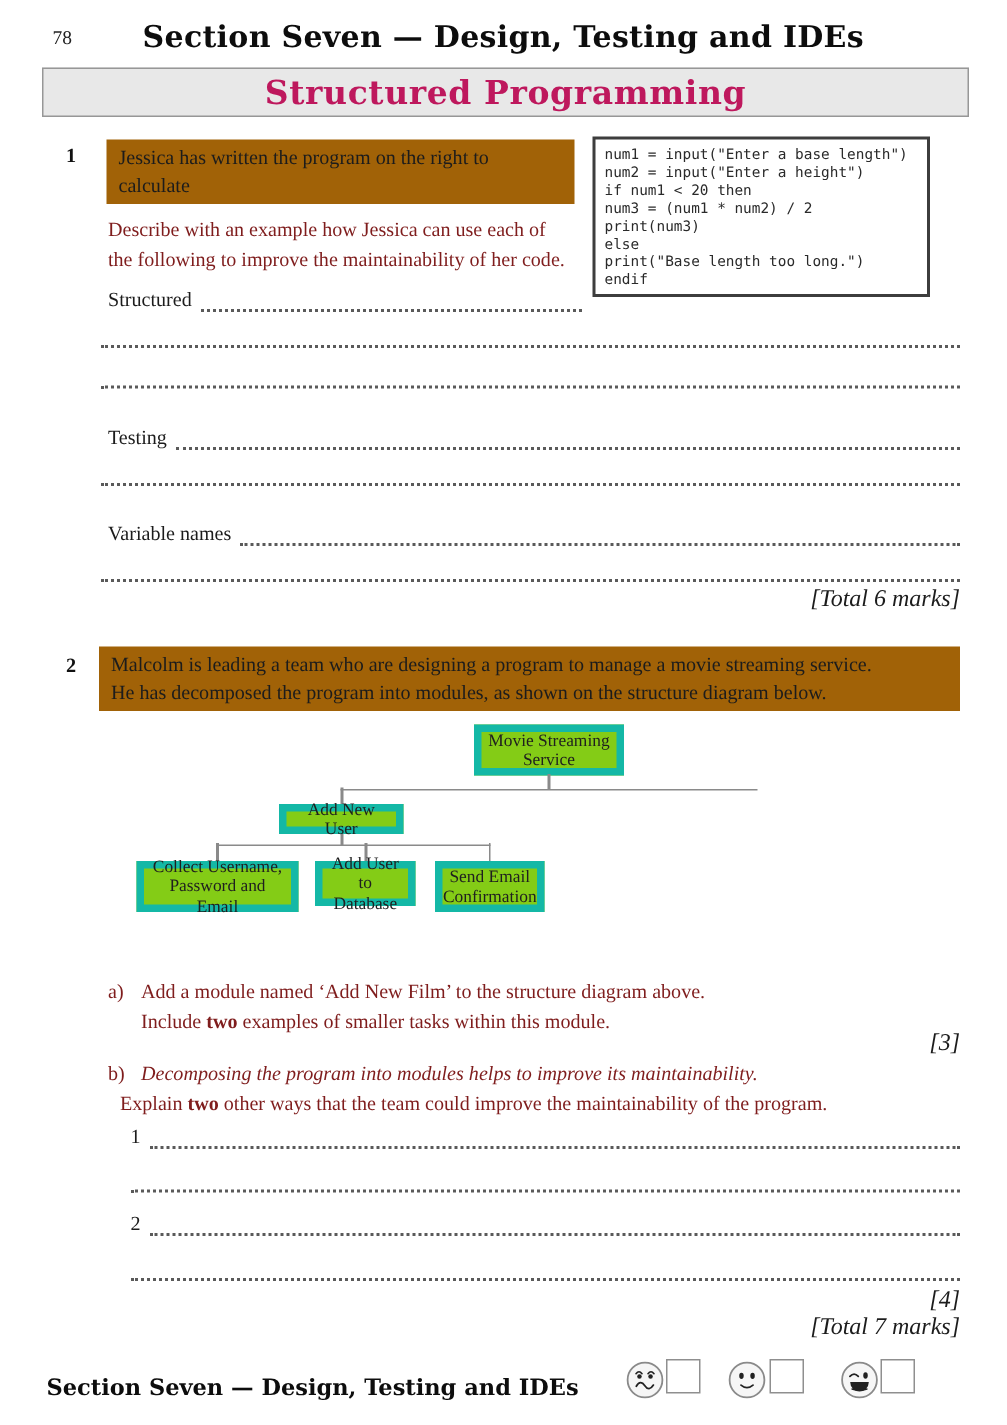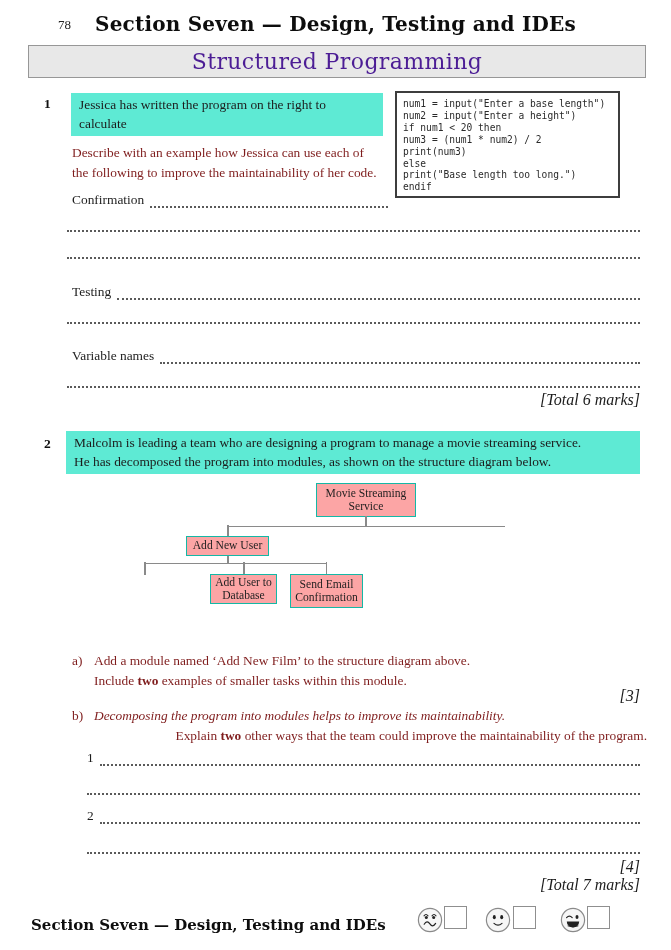"78" div.abs { margin-left: 23px -> none }
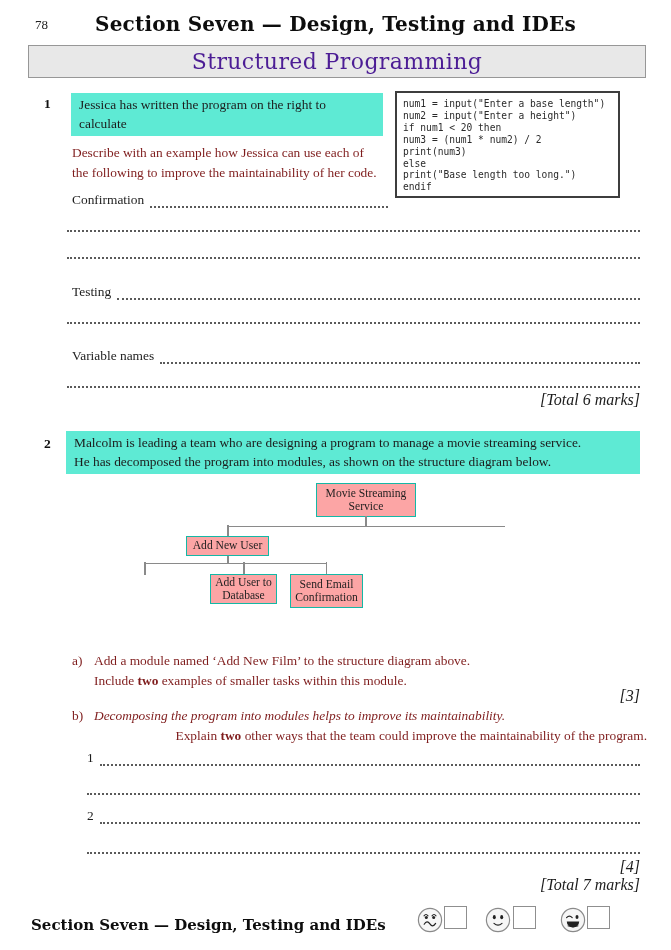"Structured Programming" .banner span { color: #4c1d95 -> #be185d; font-weight: normal -> bold }
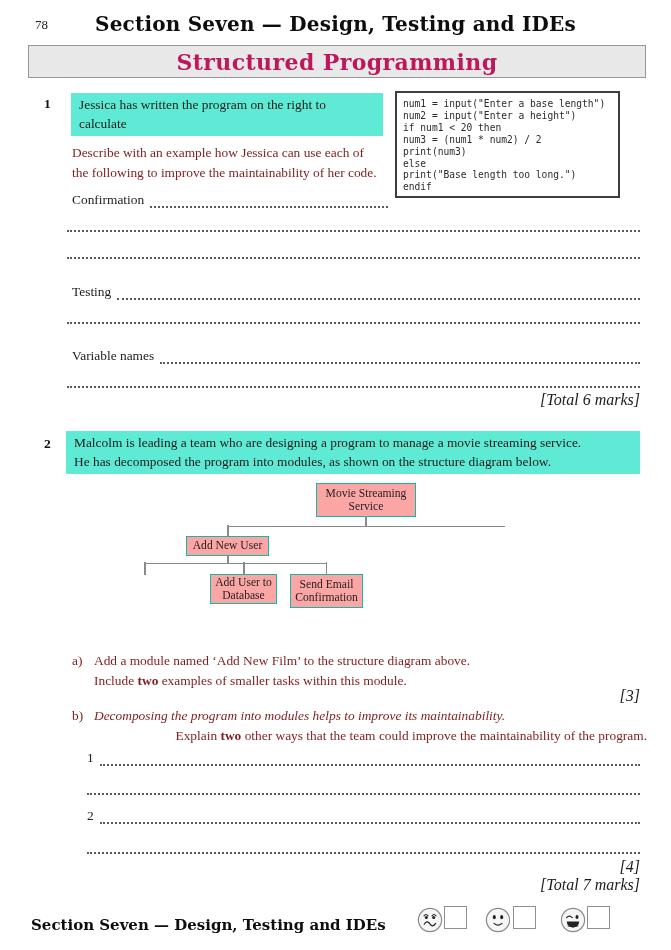"Jessica has written the program" .shadebox { background: #5eead4 -> #a16207 }
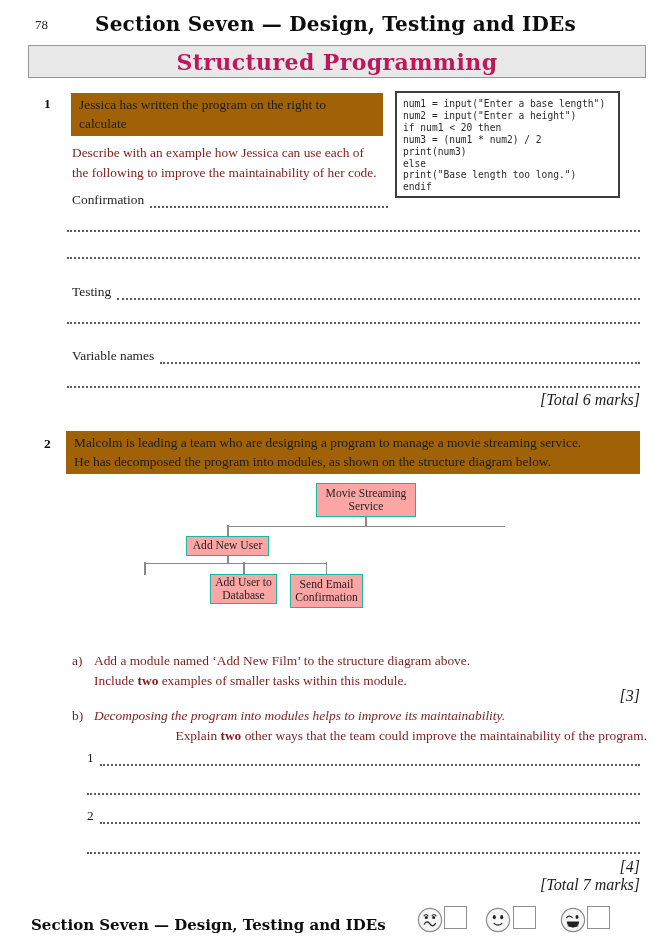"Confirmation" span.lbl { text: Confirmation -> Structured }
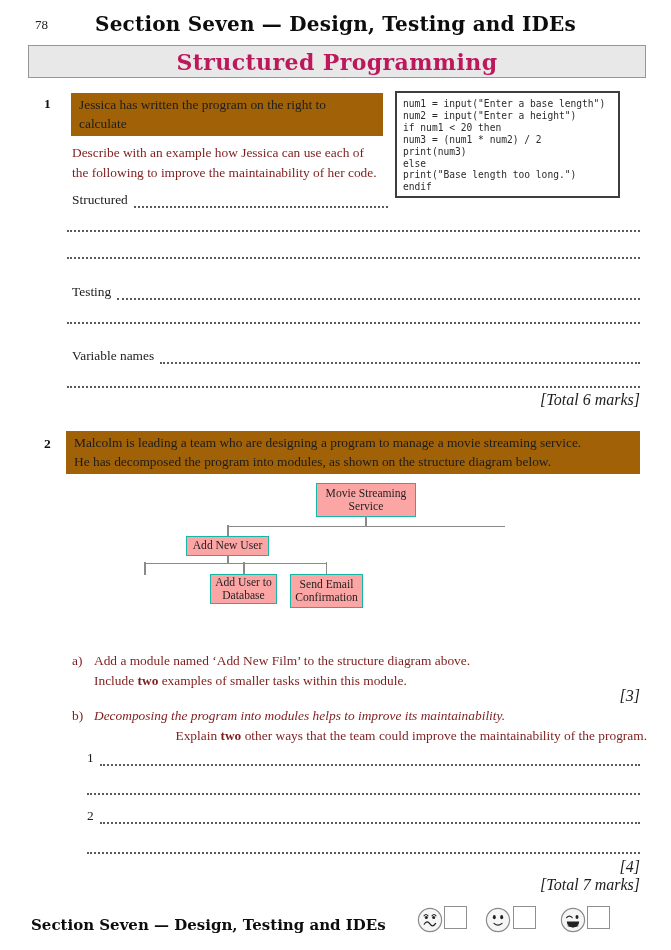"Movie Streaming Service" .dbox { background: #fca5a5 -> #84cc16; border: 1px solid #14b8a6 -> 5px solid #14b8a6 }
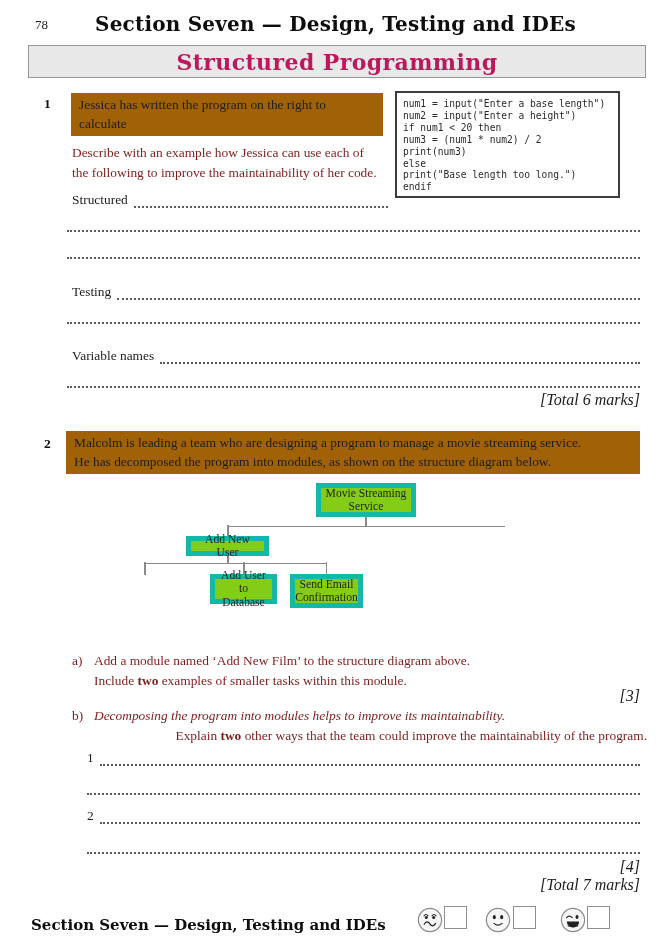"Collect Username, Password and Email" div.abs { html: none -> <div>Collect Username, Password and Email</div> }
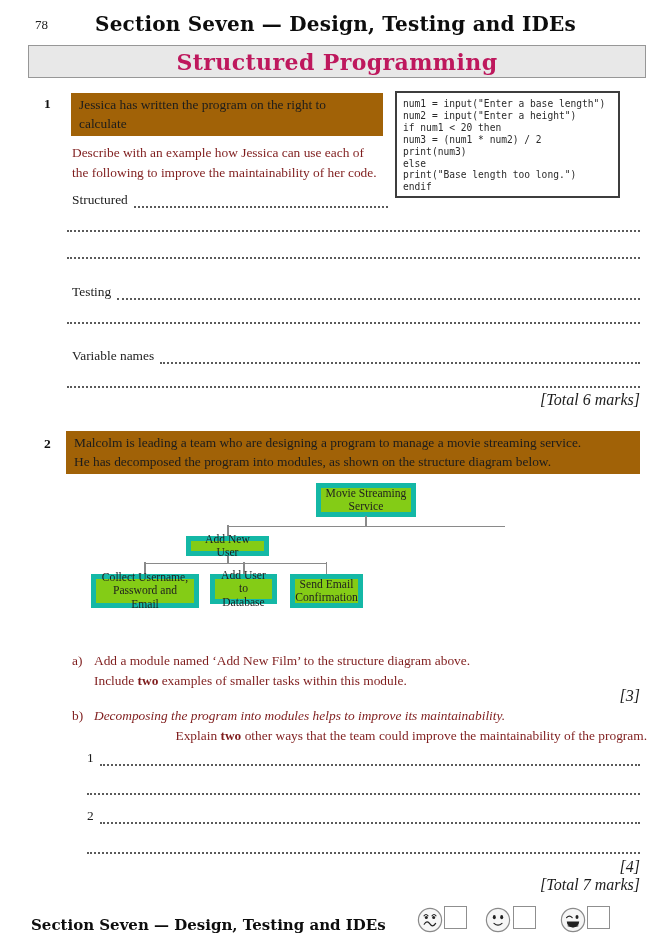"Explain two other ways that" div.plain { margin-left: 22px -> 8px; text-align: right -> none }
